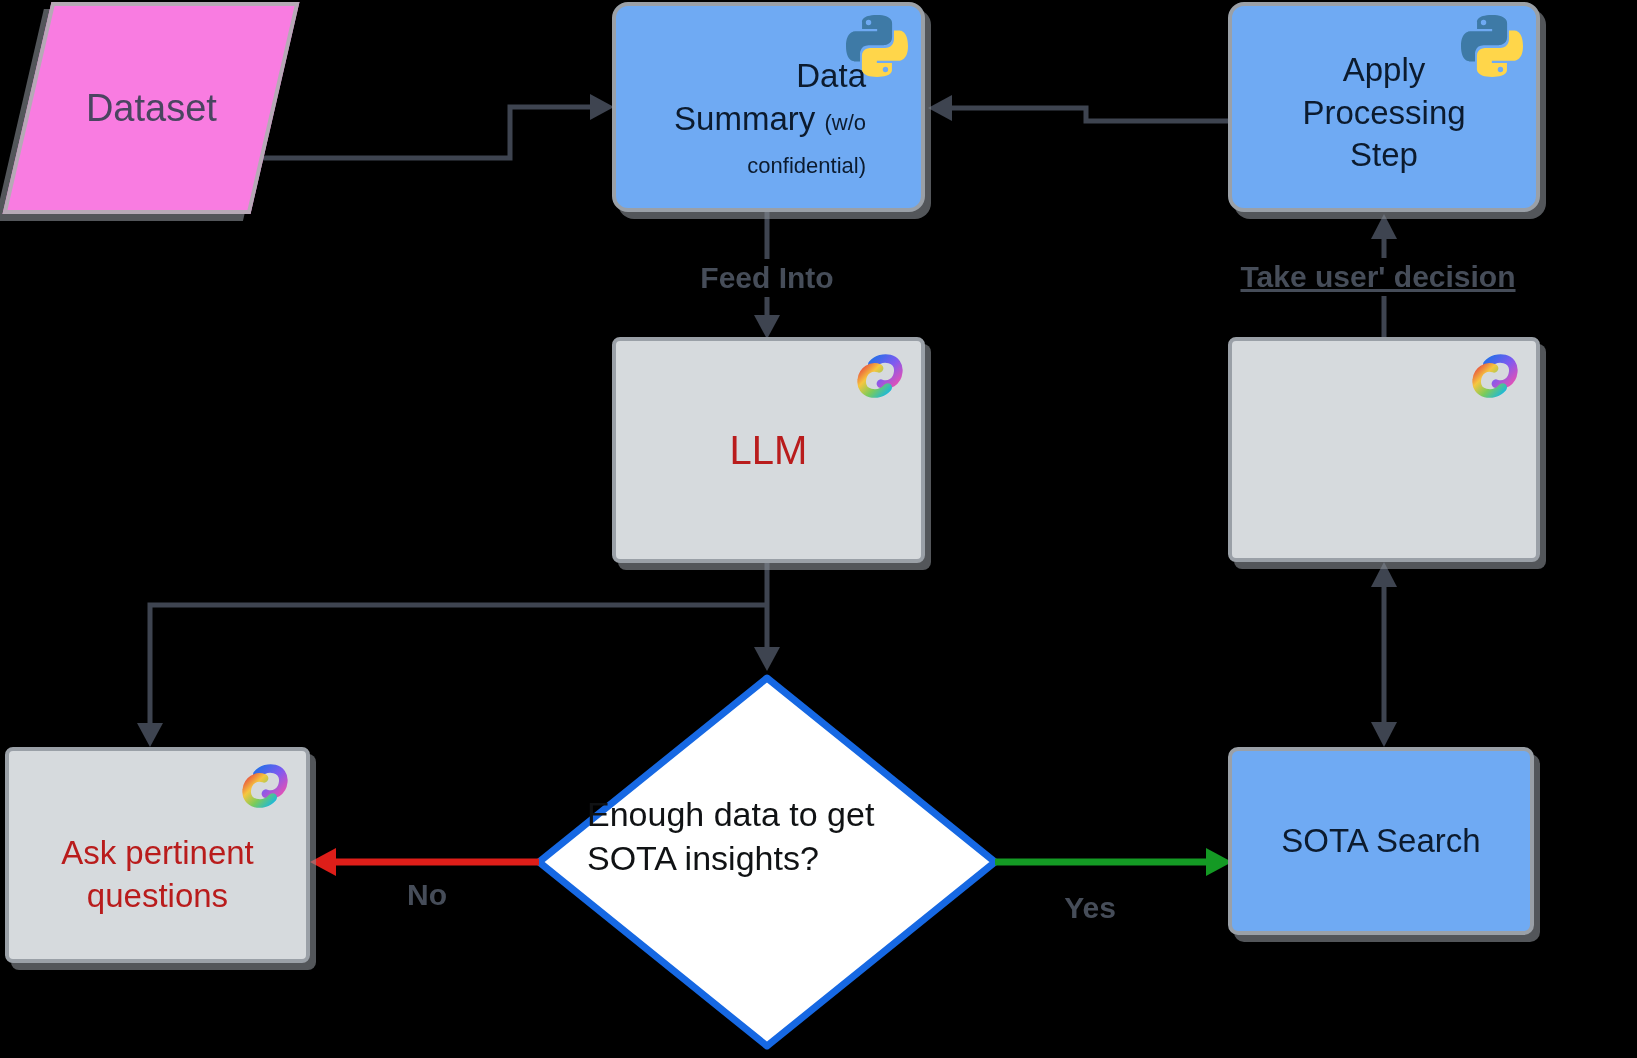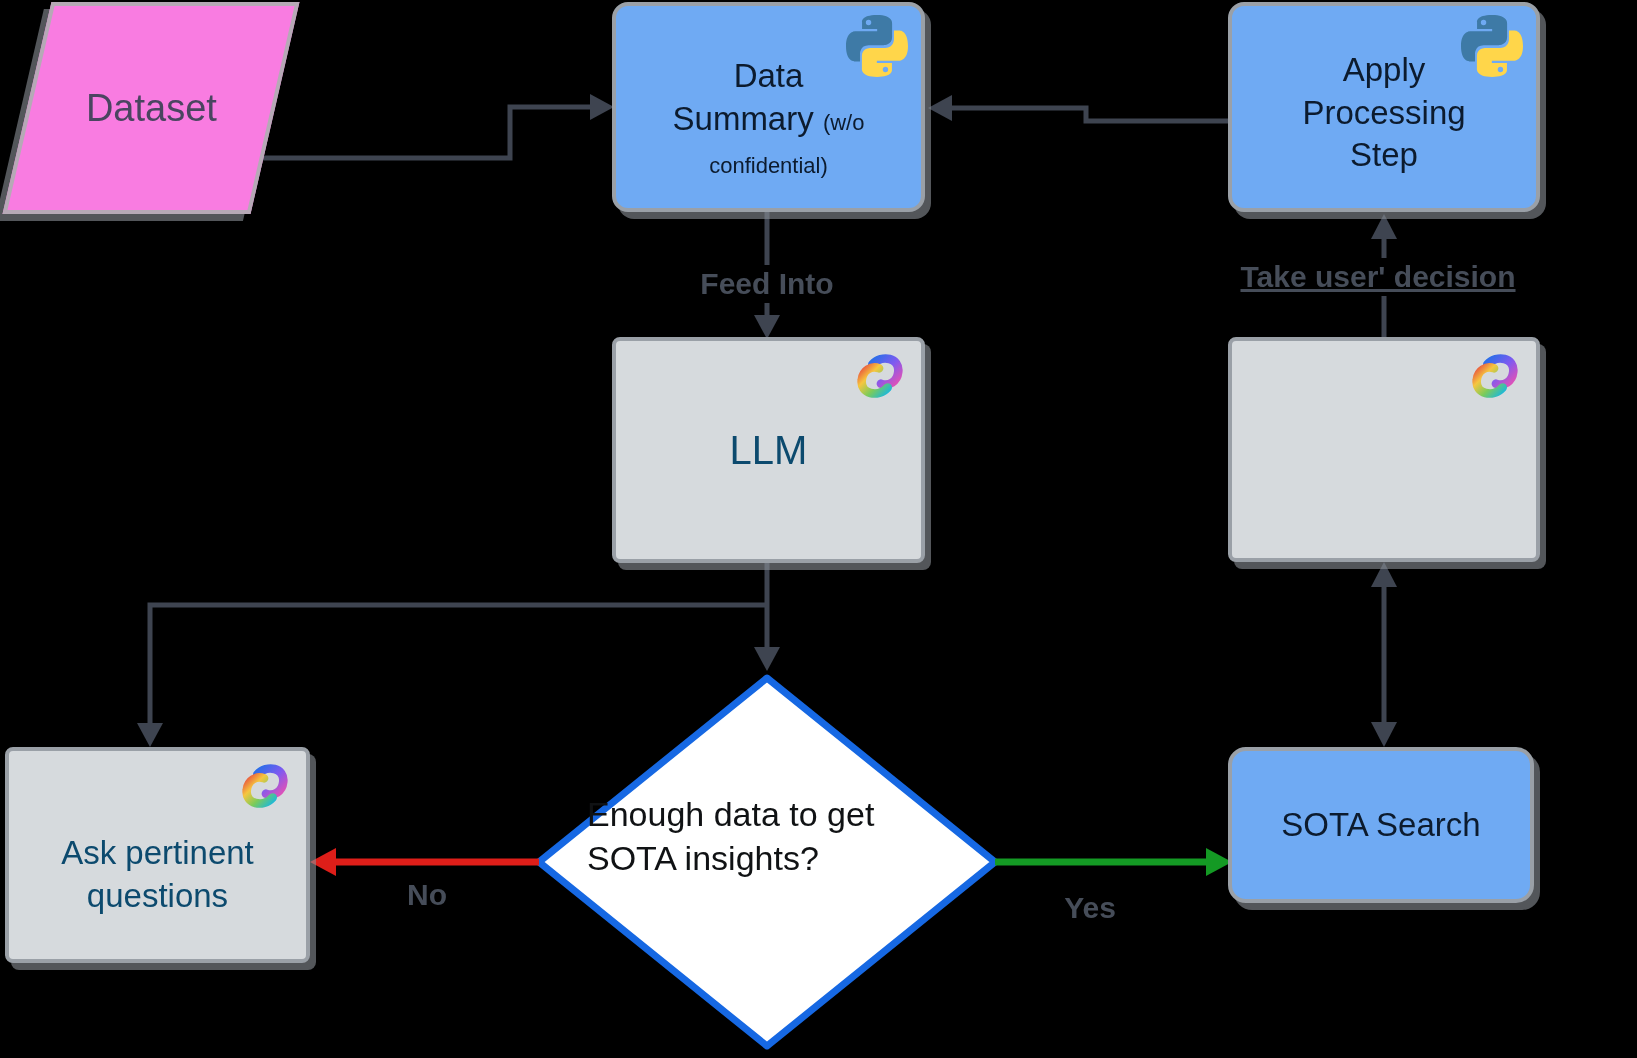"Data Summary (w/o confidential)" div.label { text-align: none -> right }
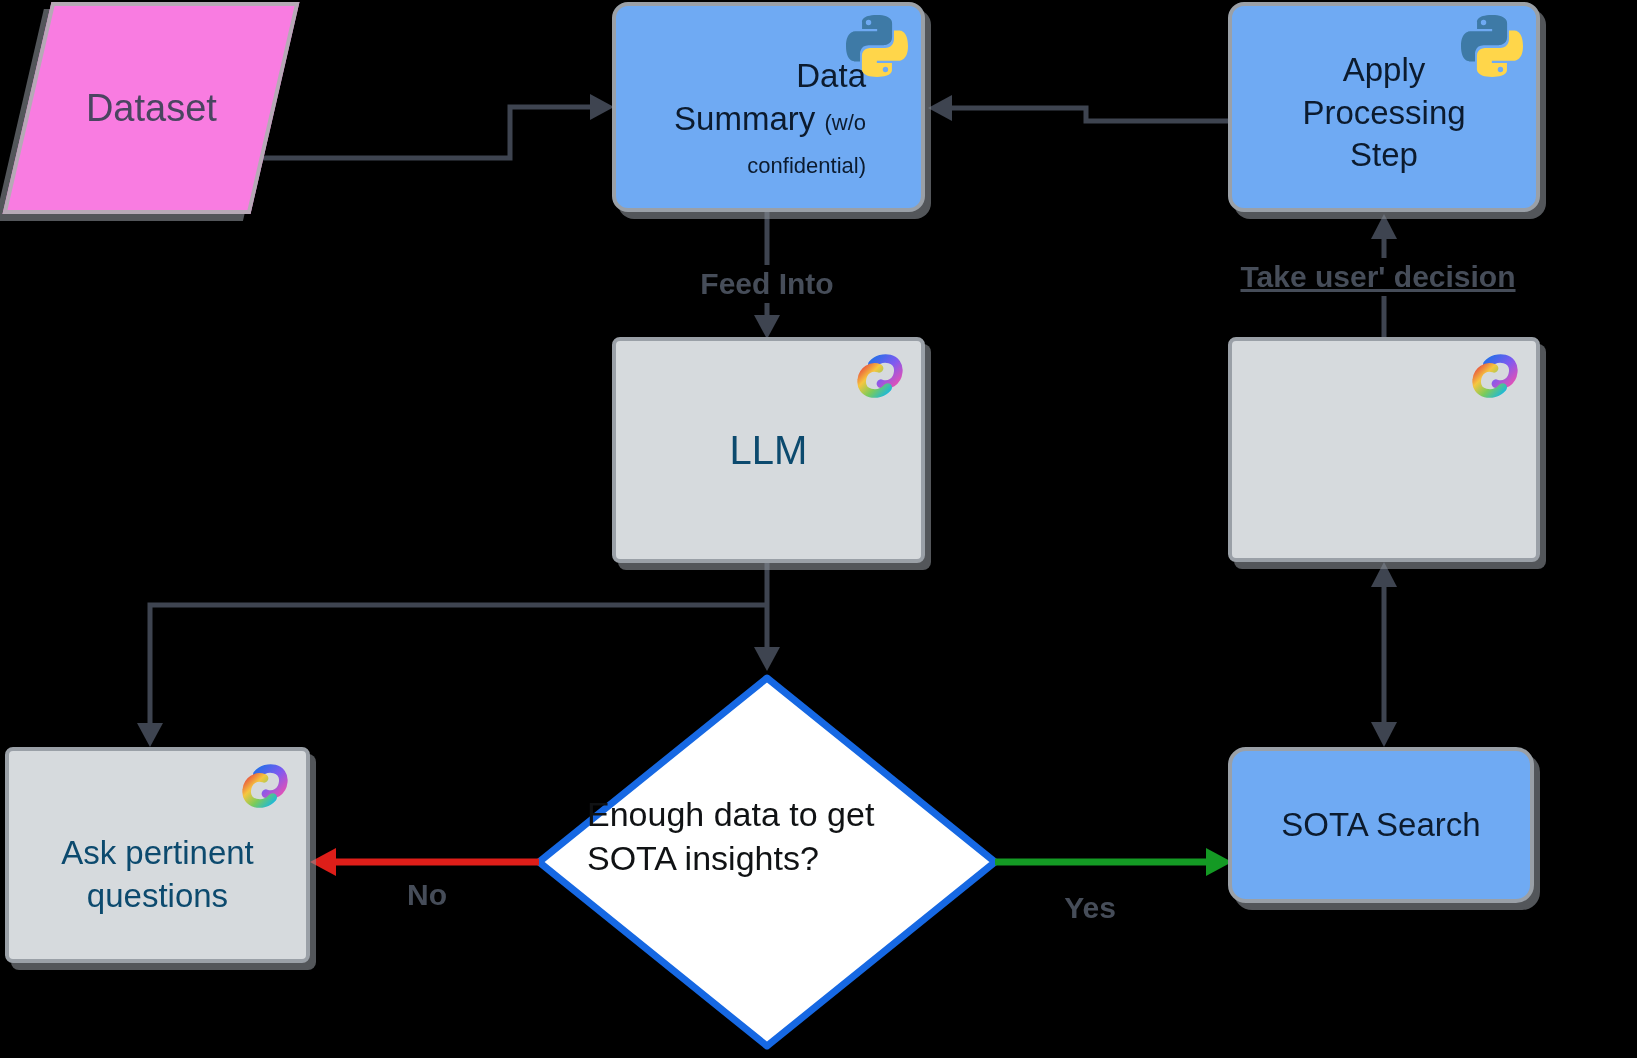"Feed Into" div.edge-label { top: 284px -> 278px }
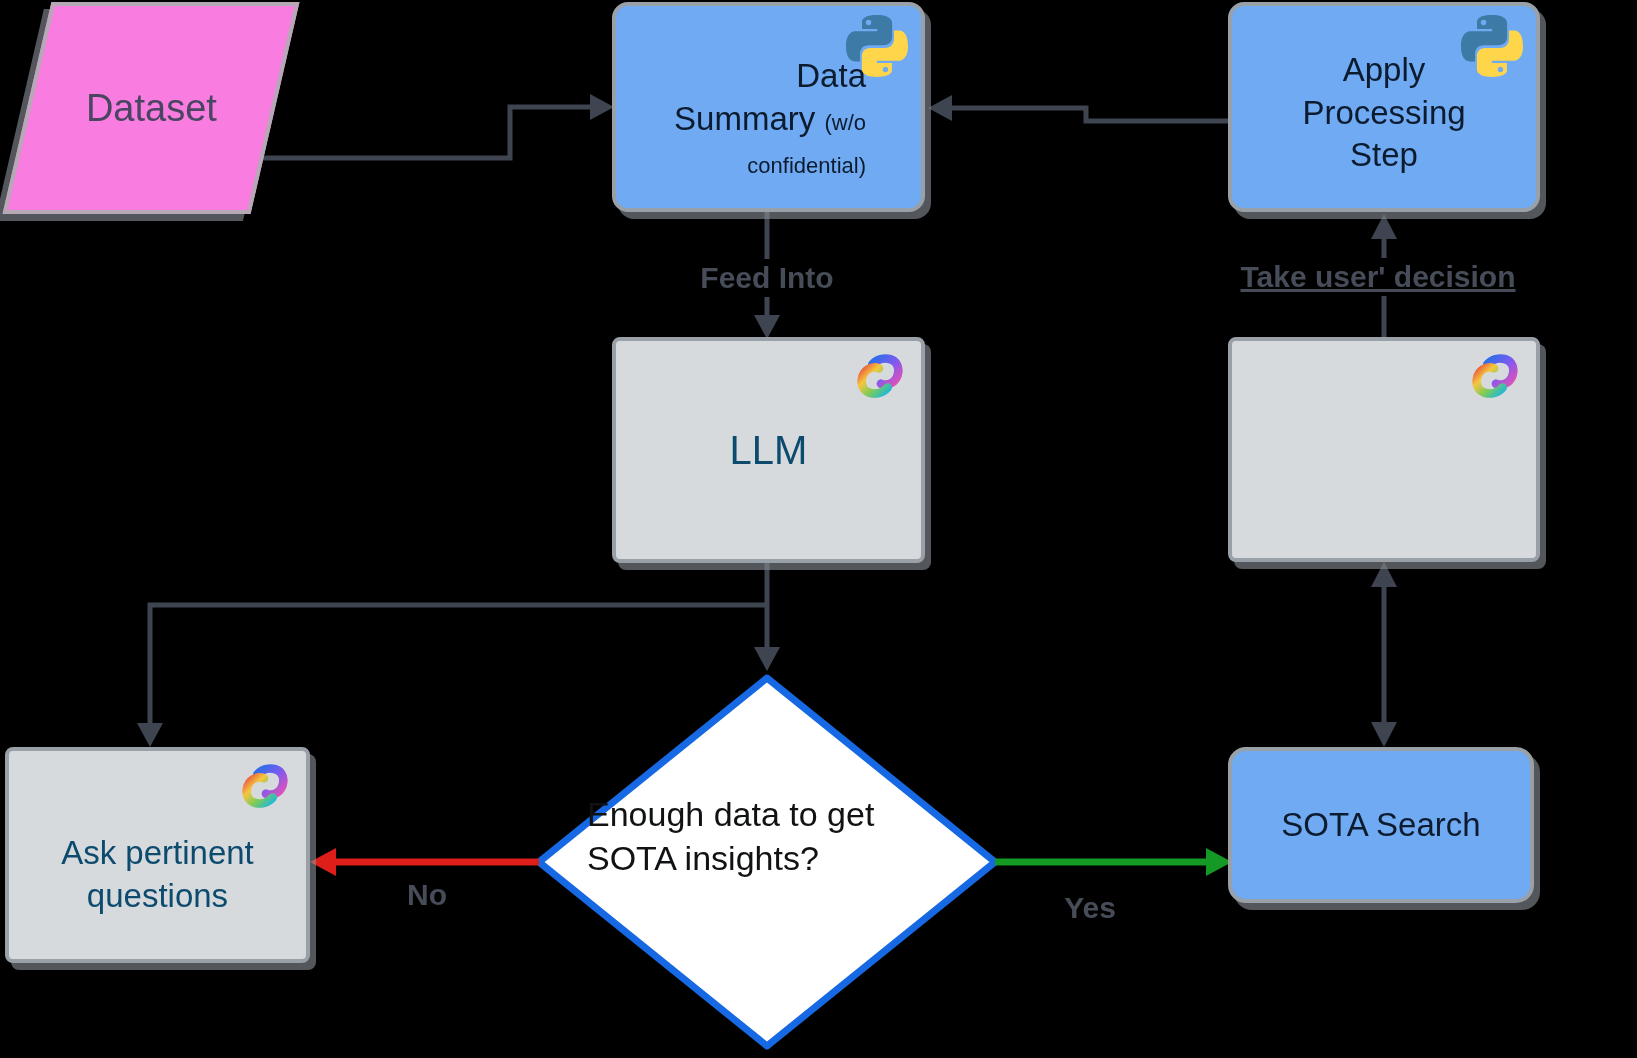"LLM" .gray { color: #0c4a6e -> #b91c1c }
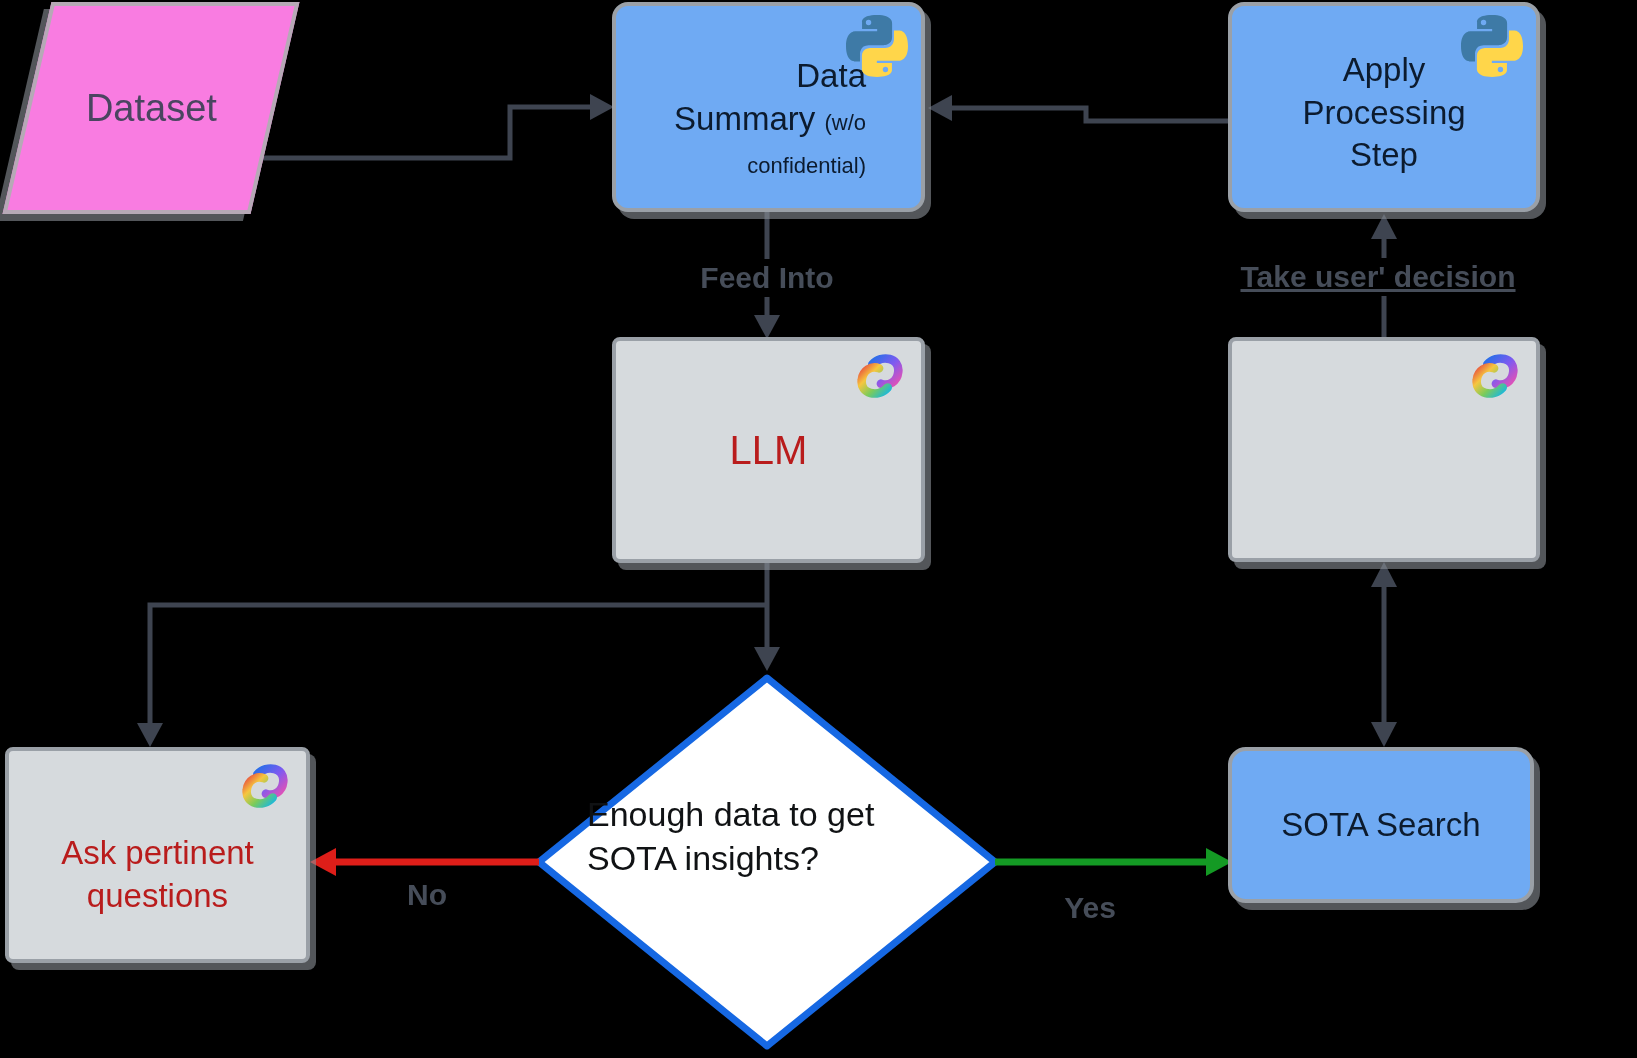"SOTA Search" div.node { border-radius: 18px -> 10px; height: 156px -> 188px }
